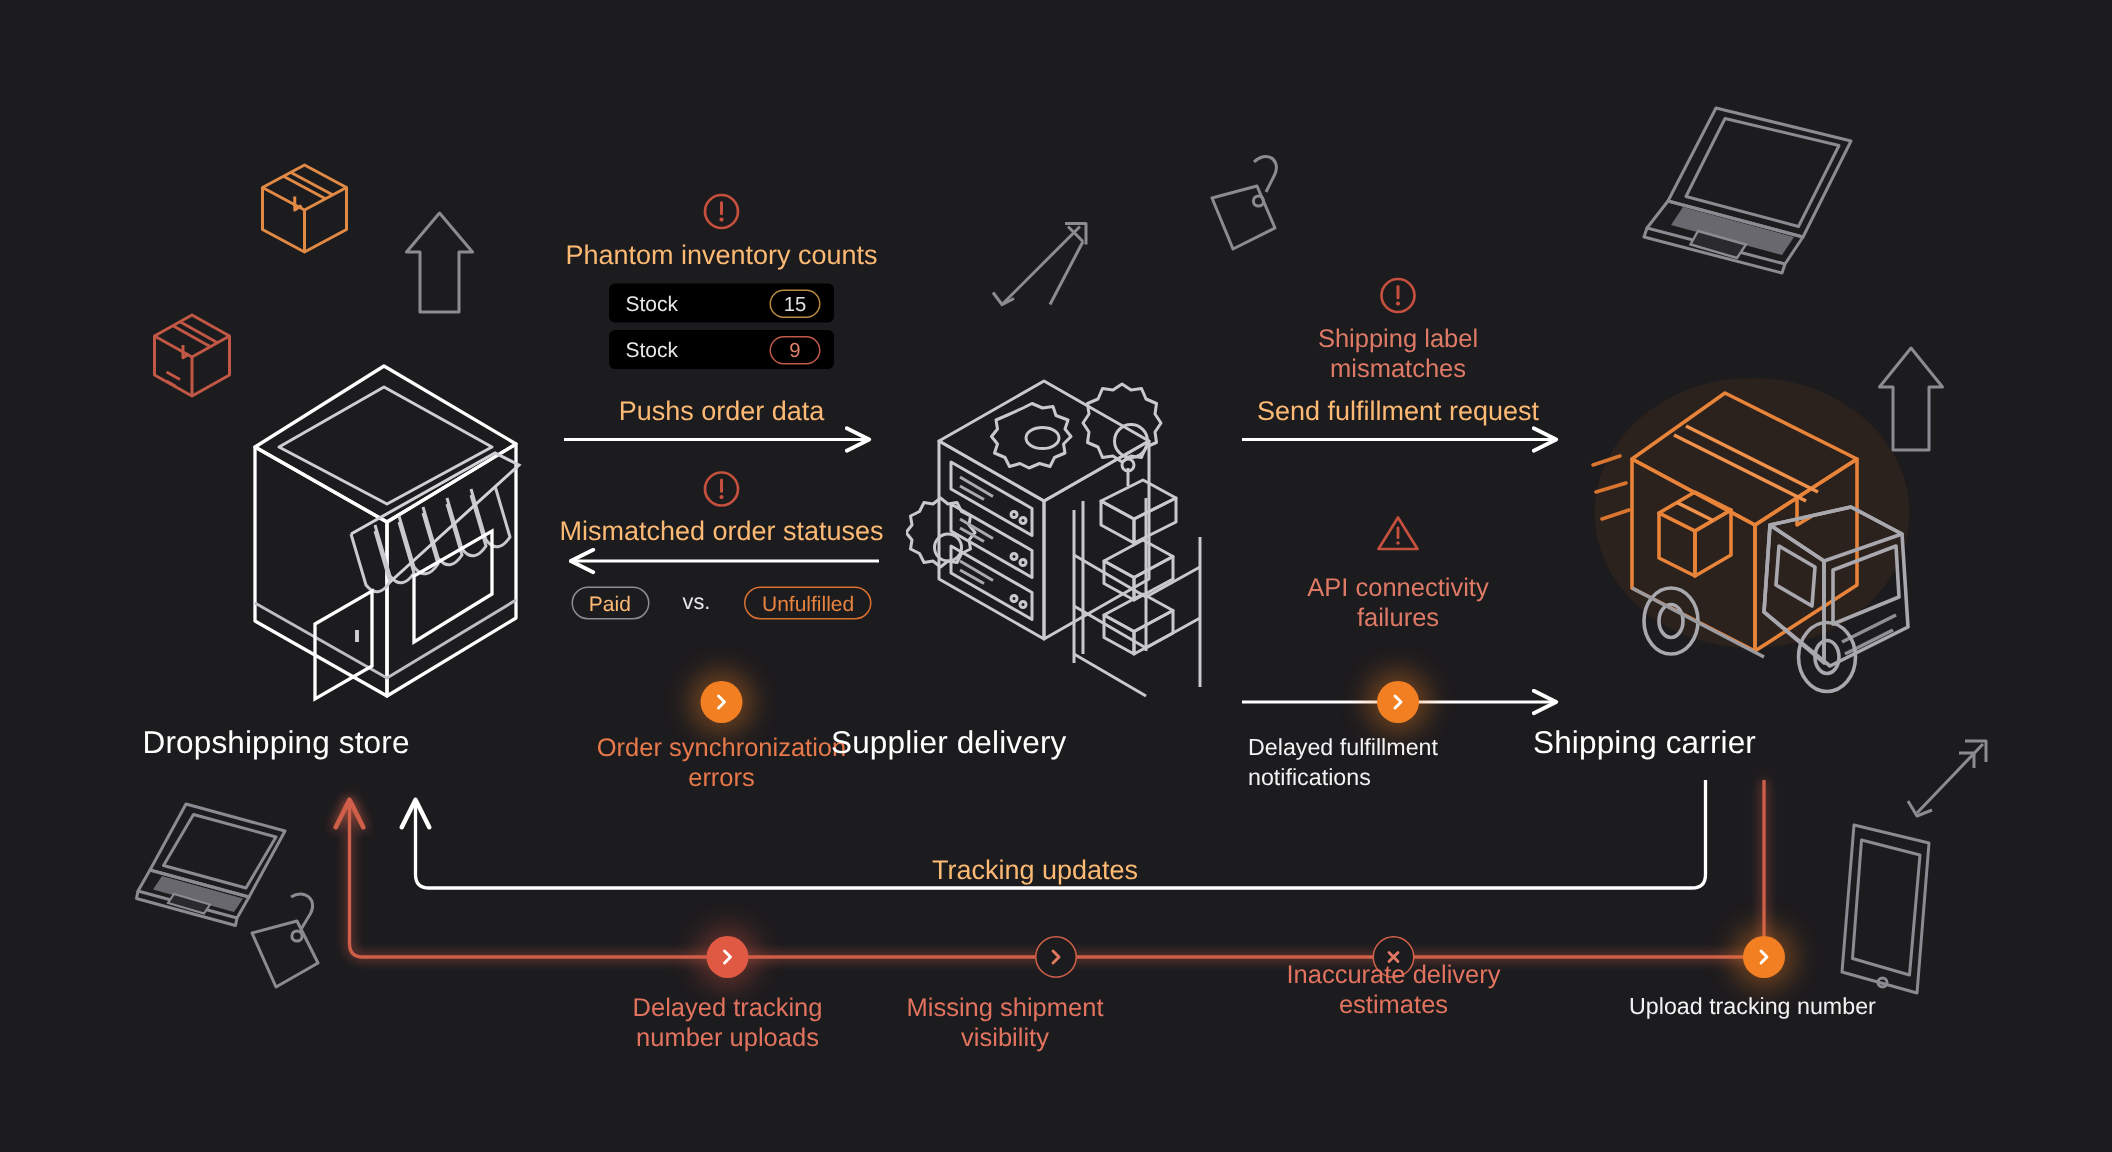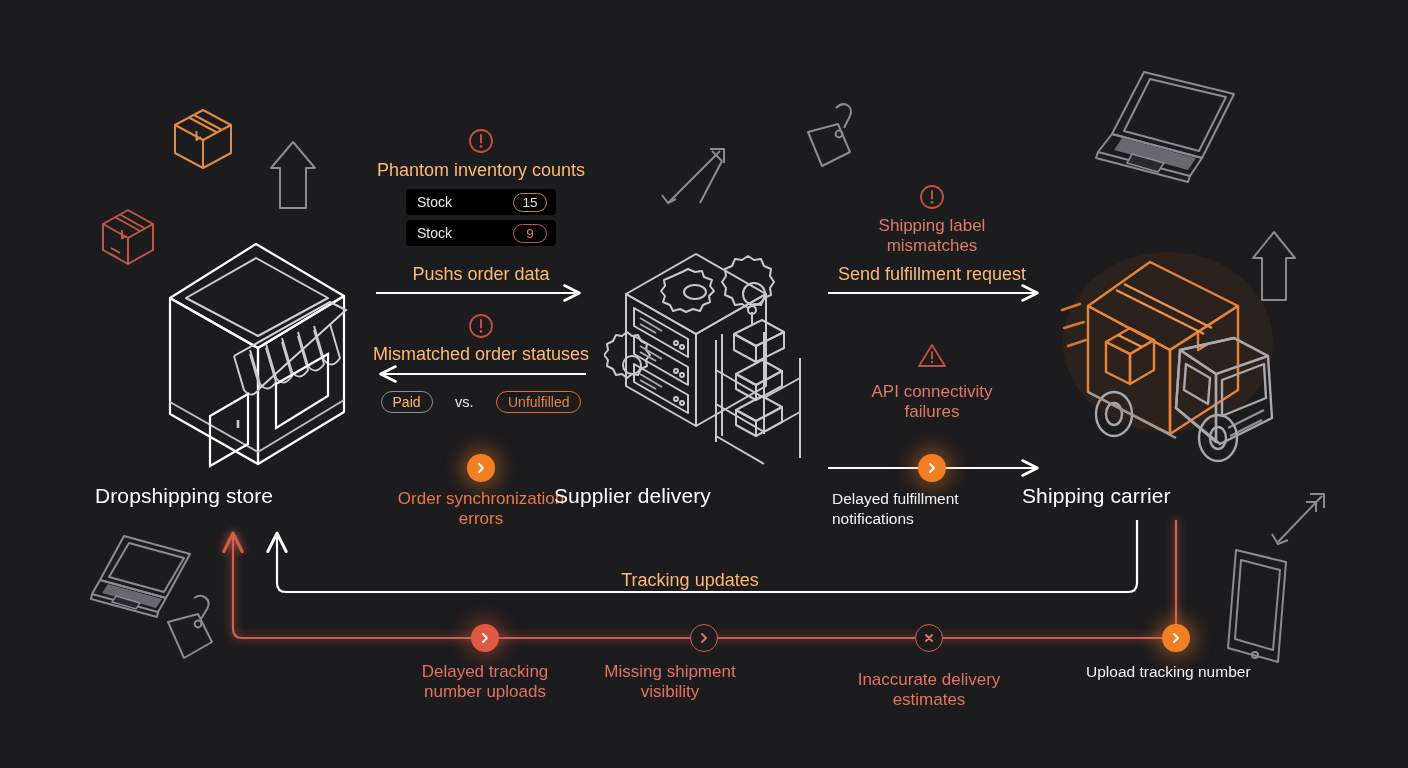"Inaccurate delivery estimates" div.abs { top: 670px -> 640px }
